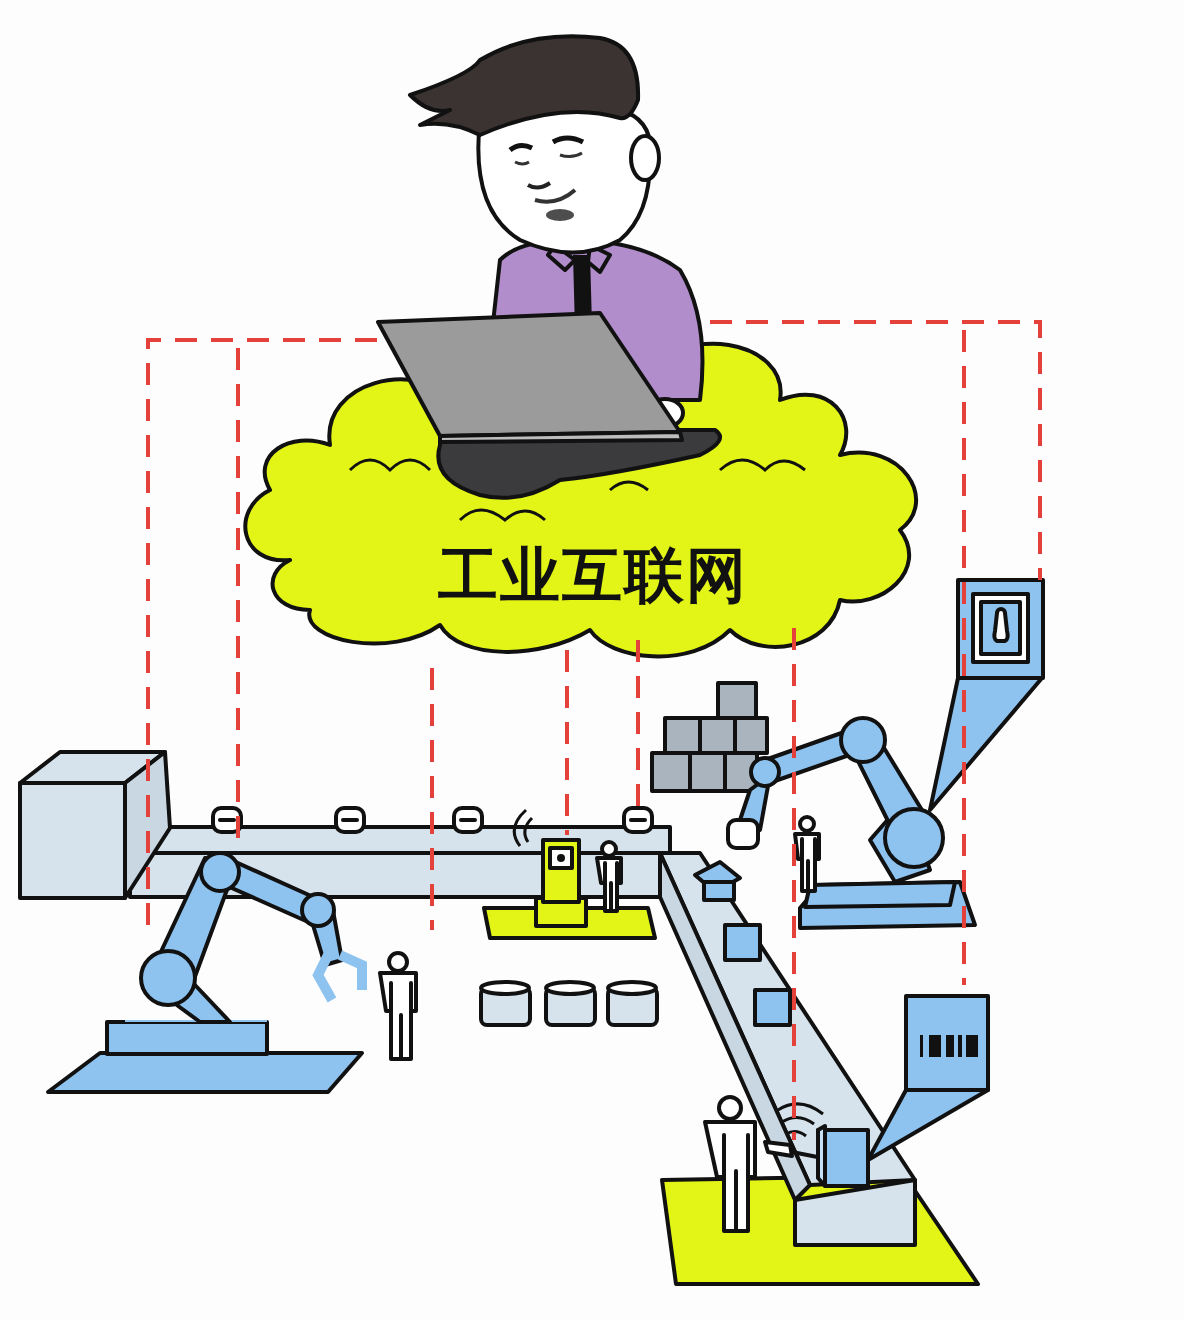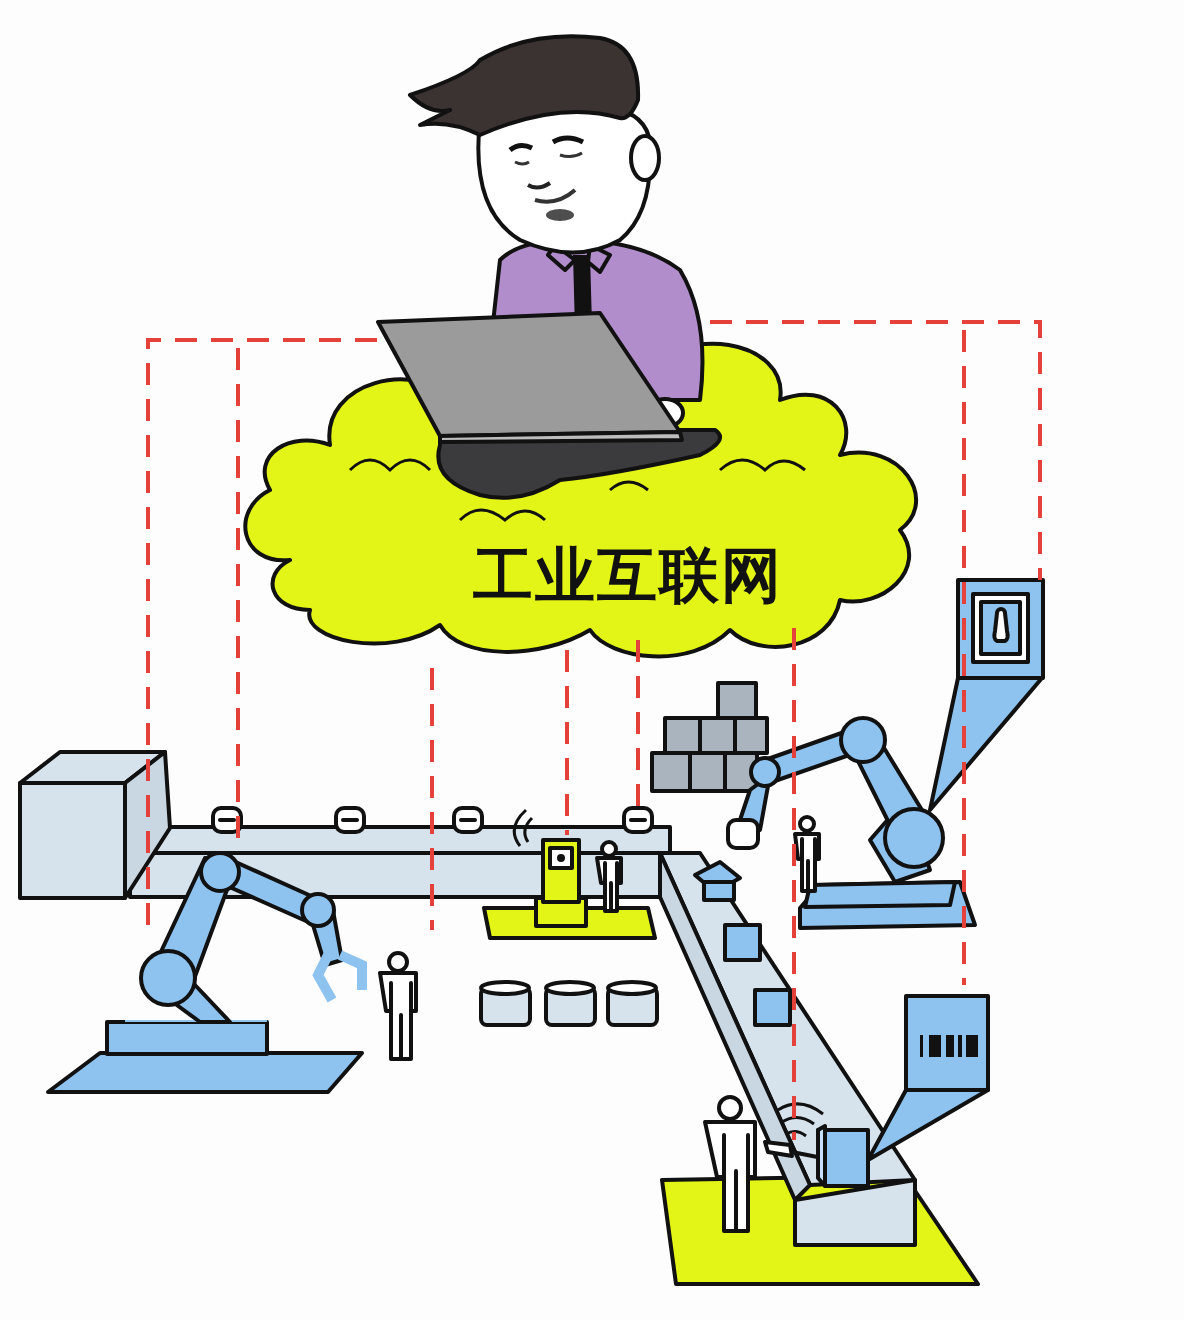"工业互联网" .cloud-label { margin-left: 35px -> none }
